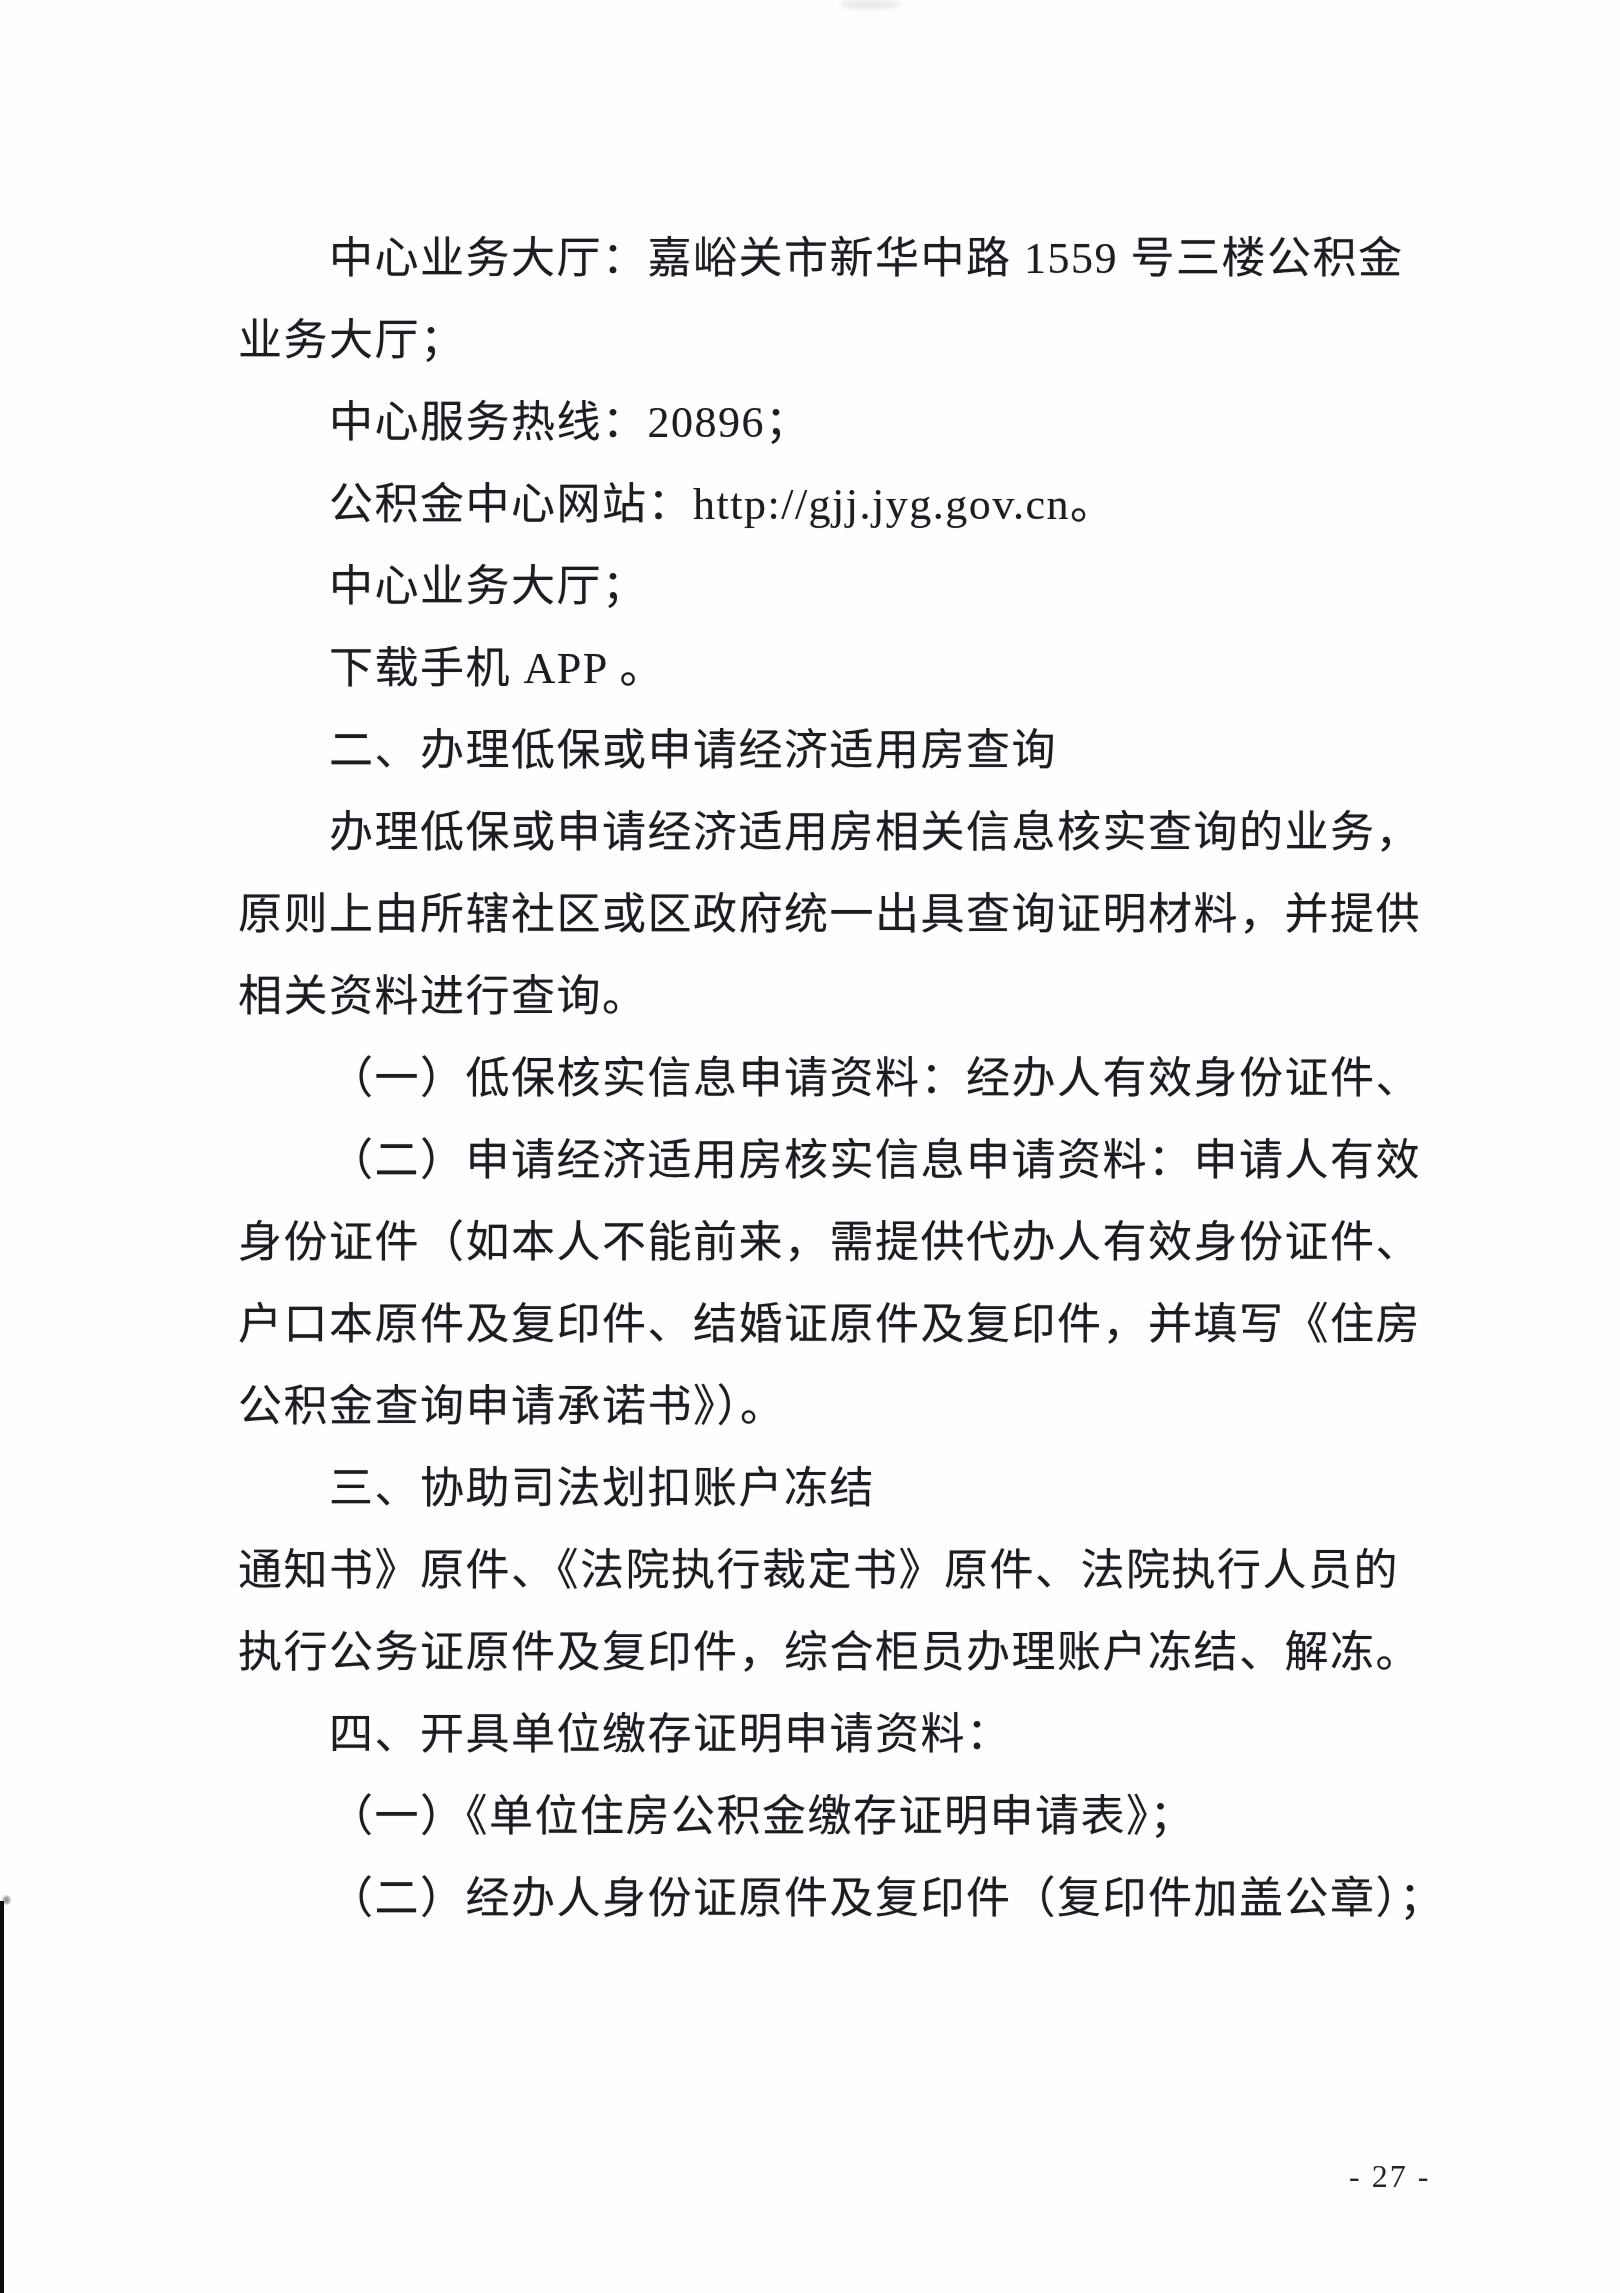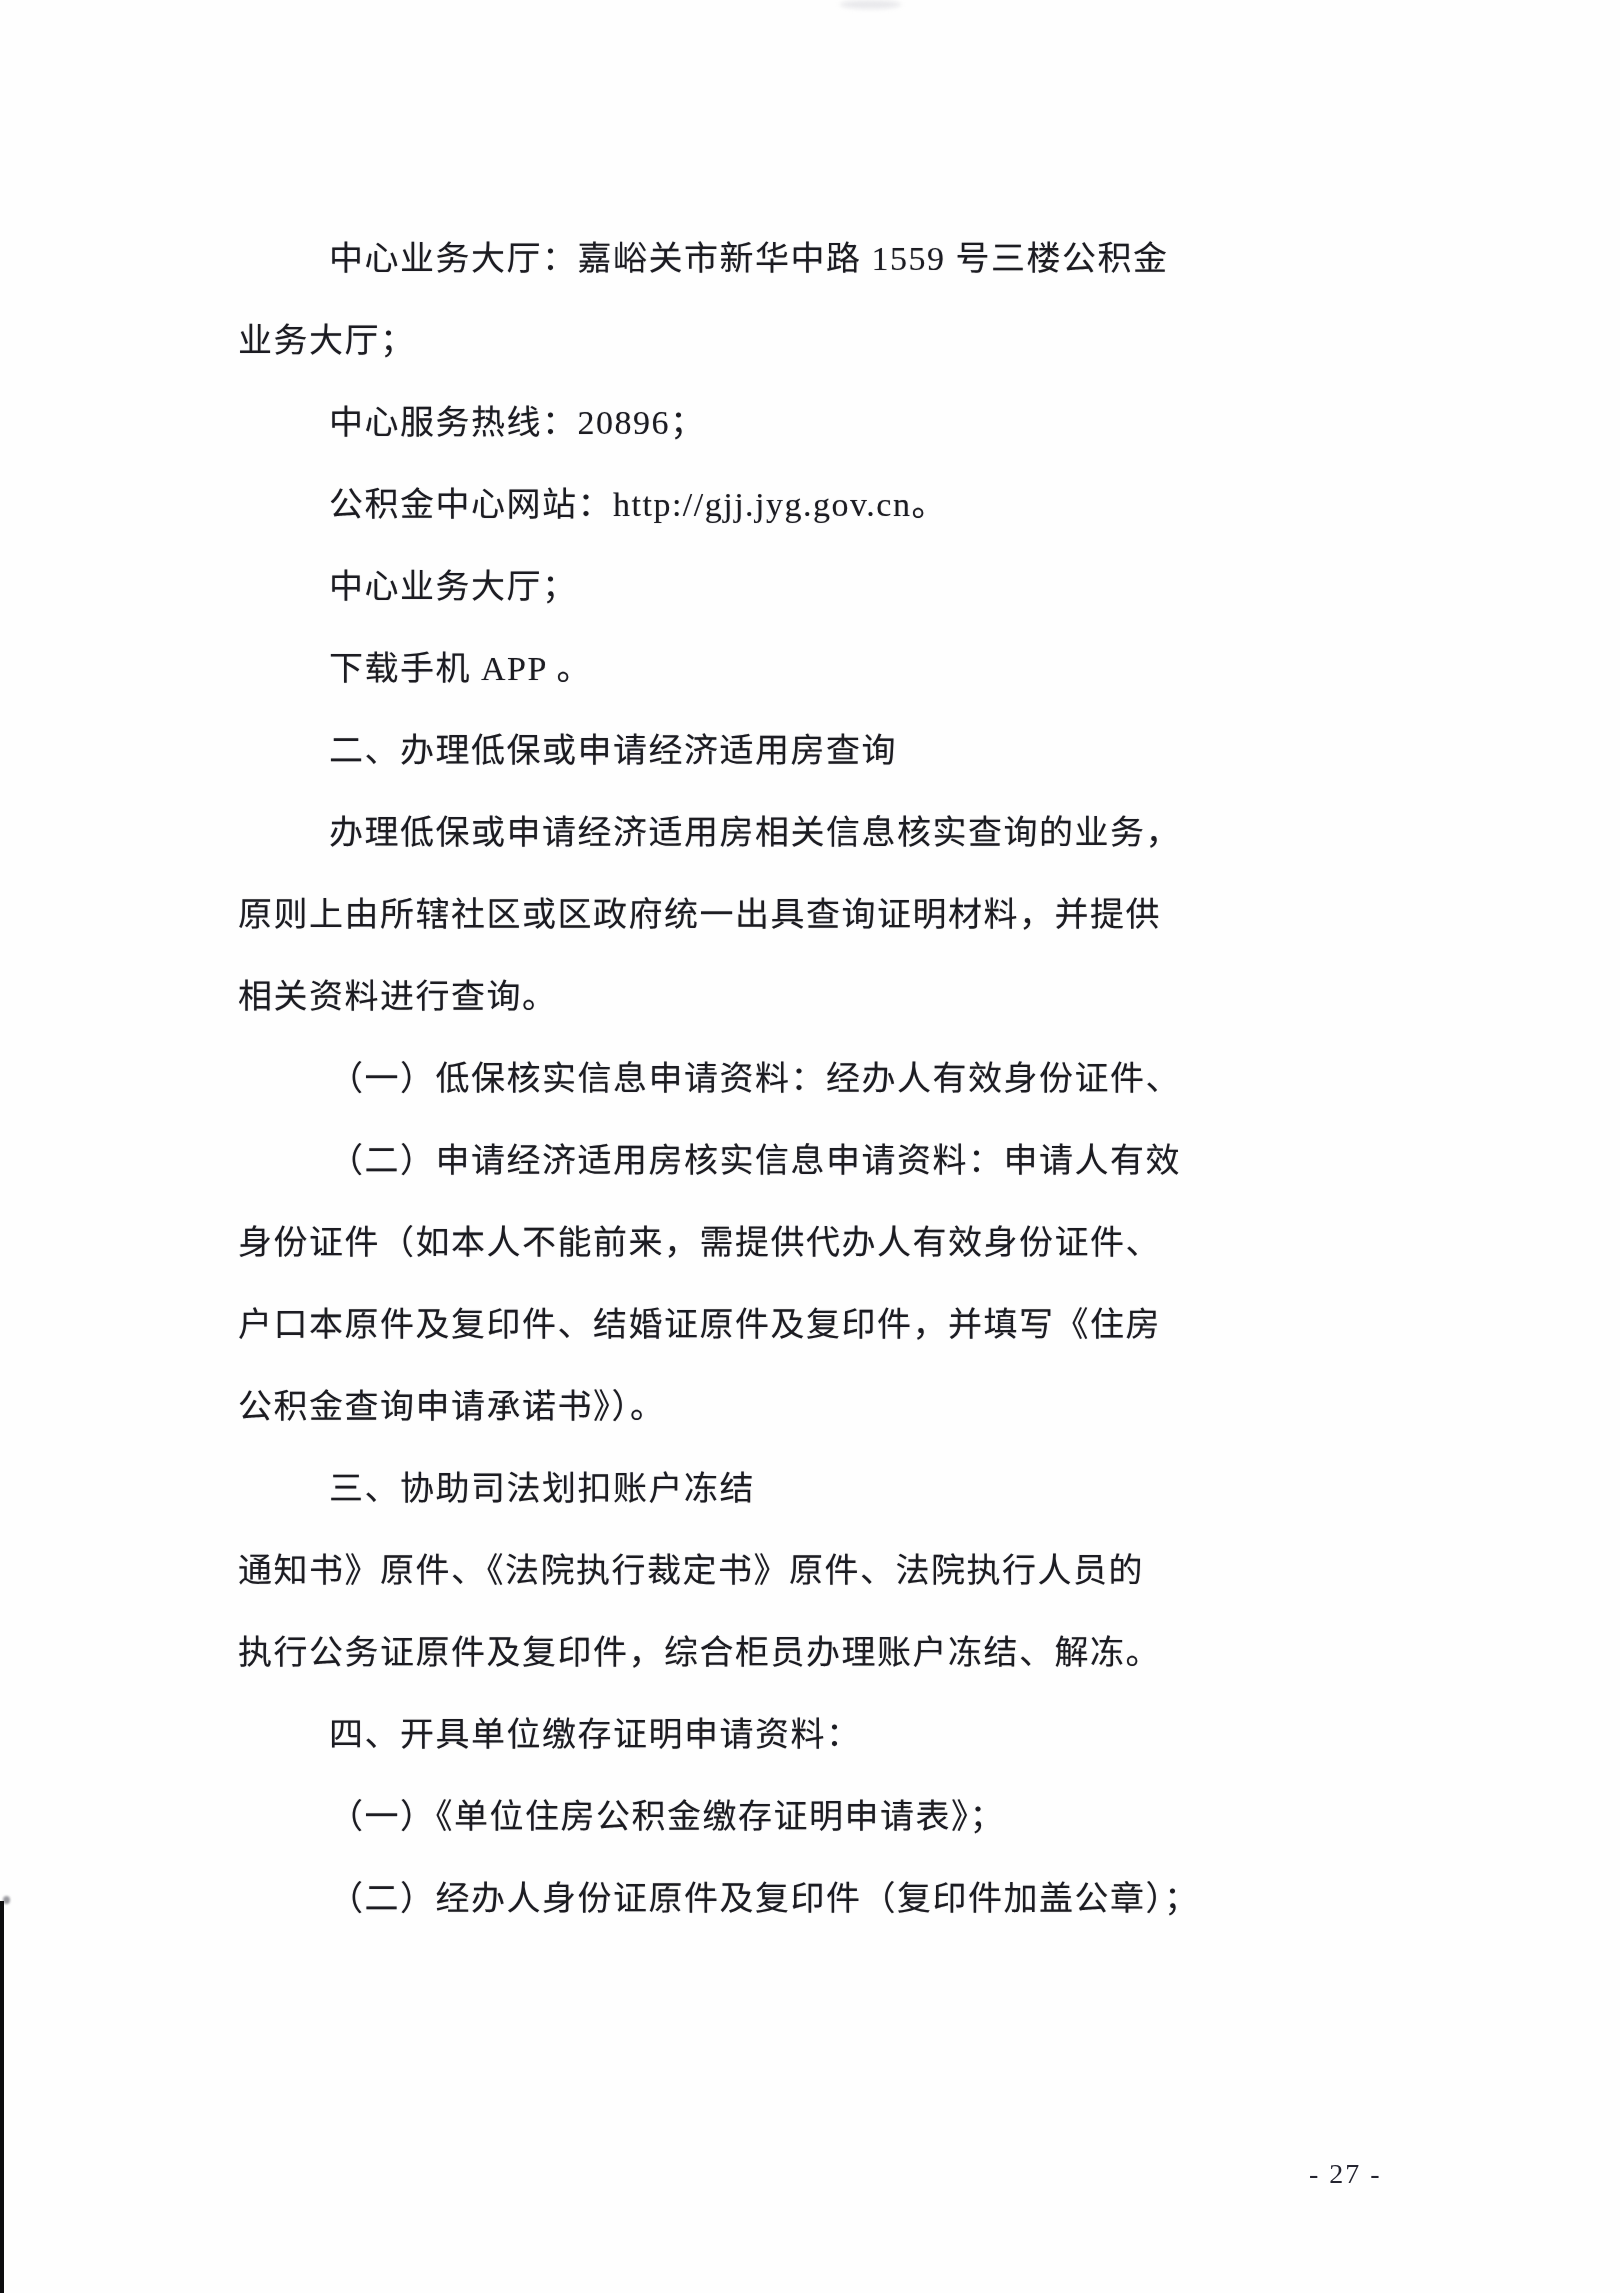"中心业务大厅：嘉峪关市新华中路 1559 号三楼公积金" .doc-line { font-size: 34px -> 44px }
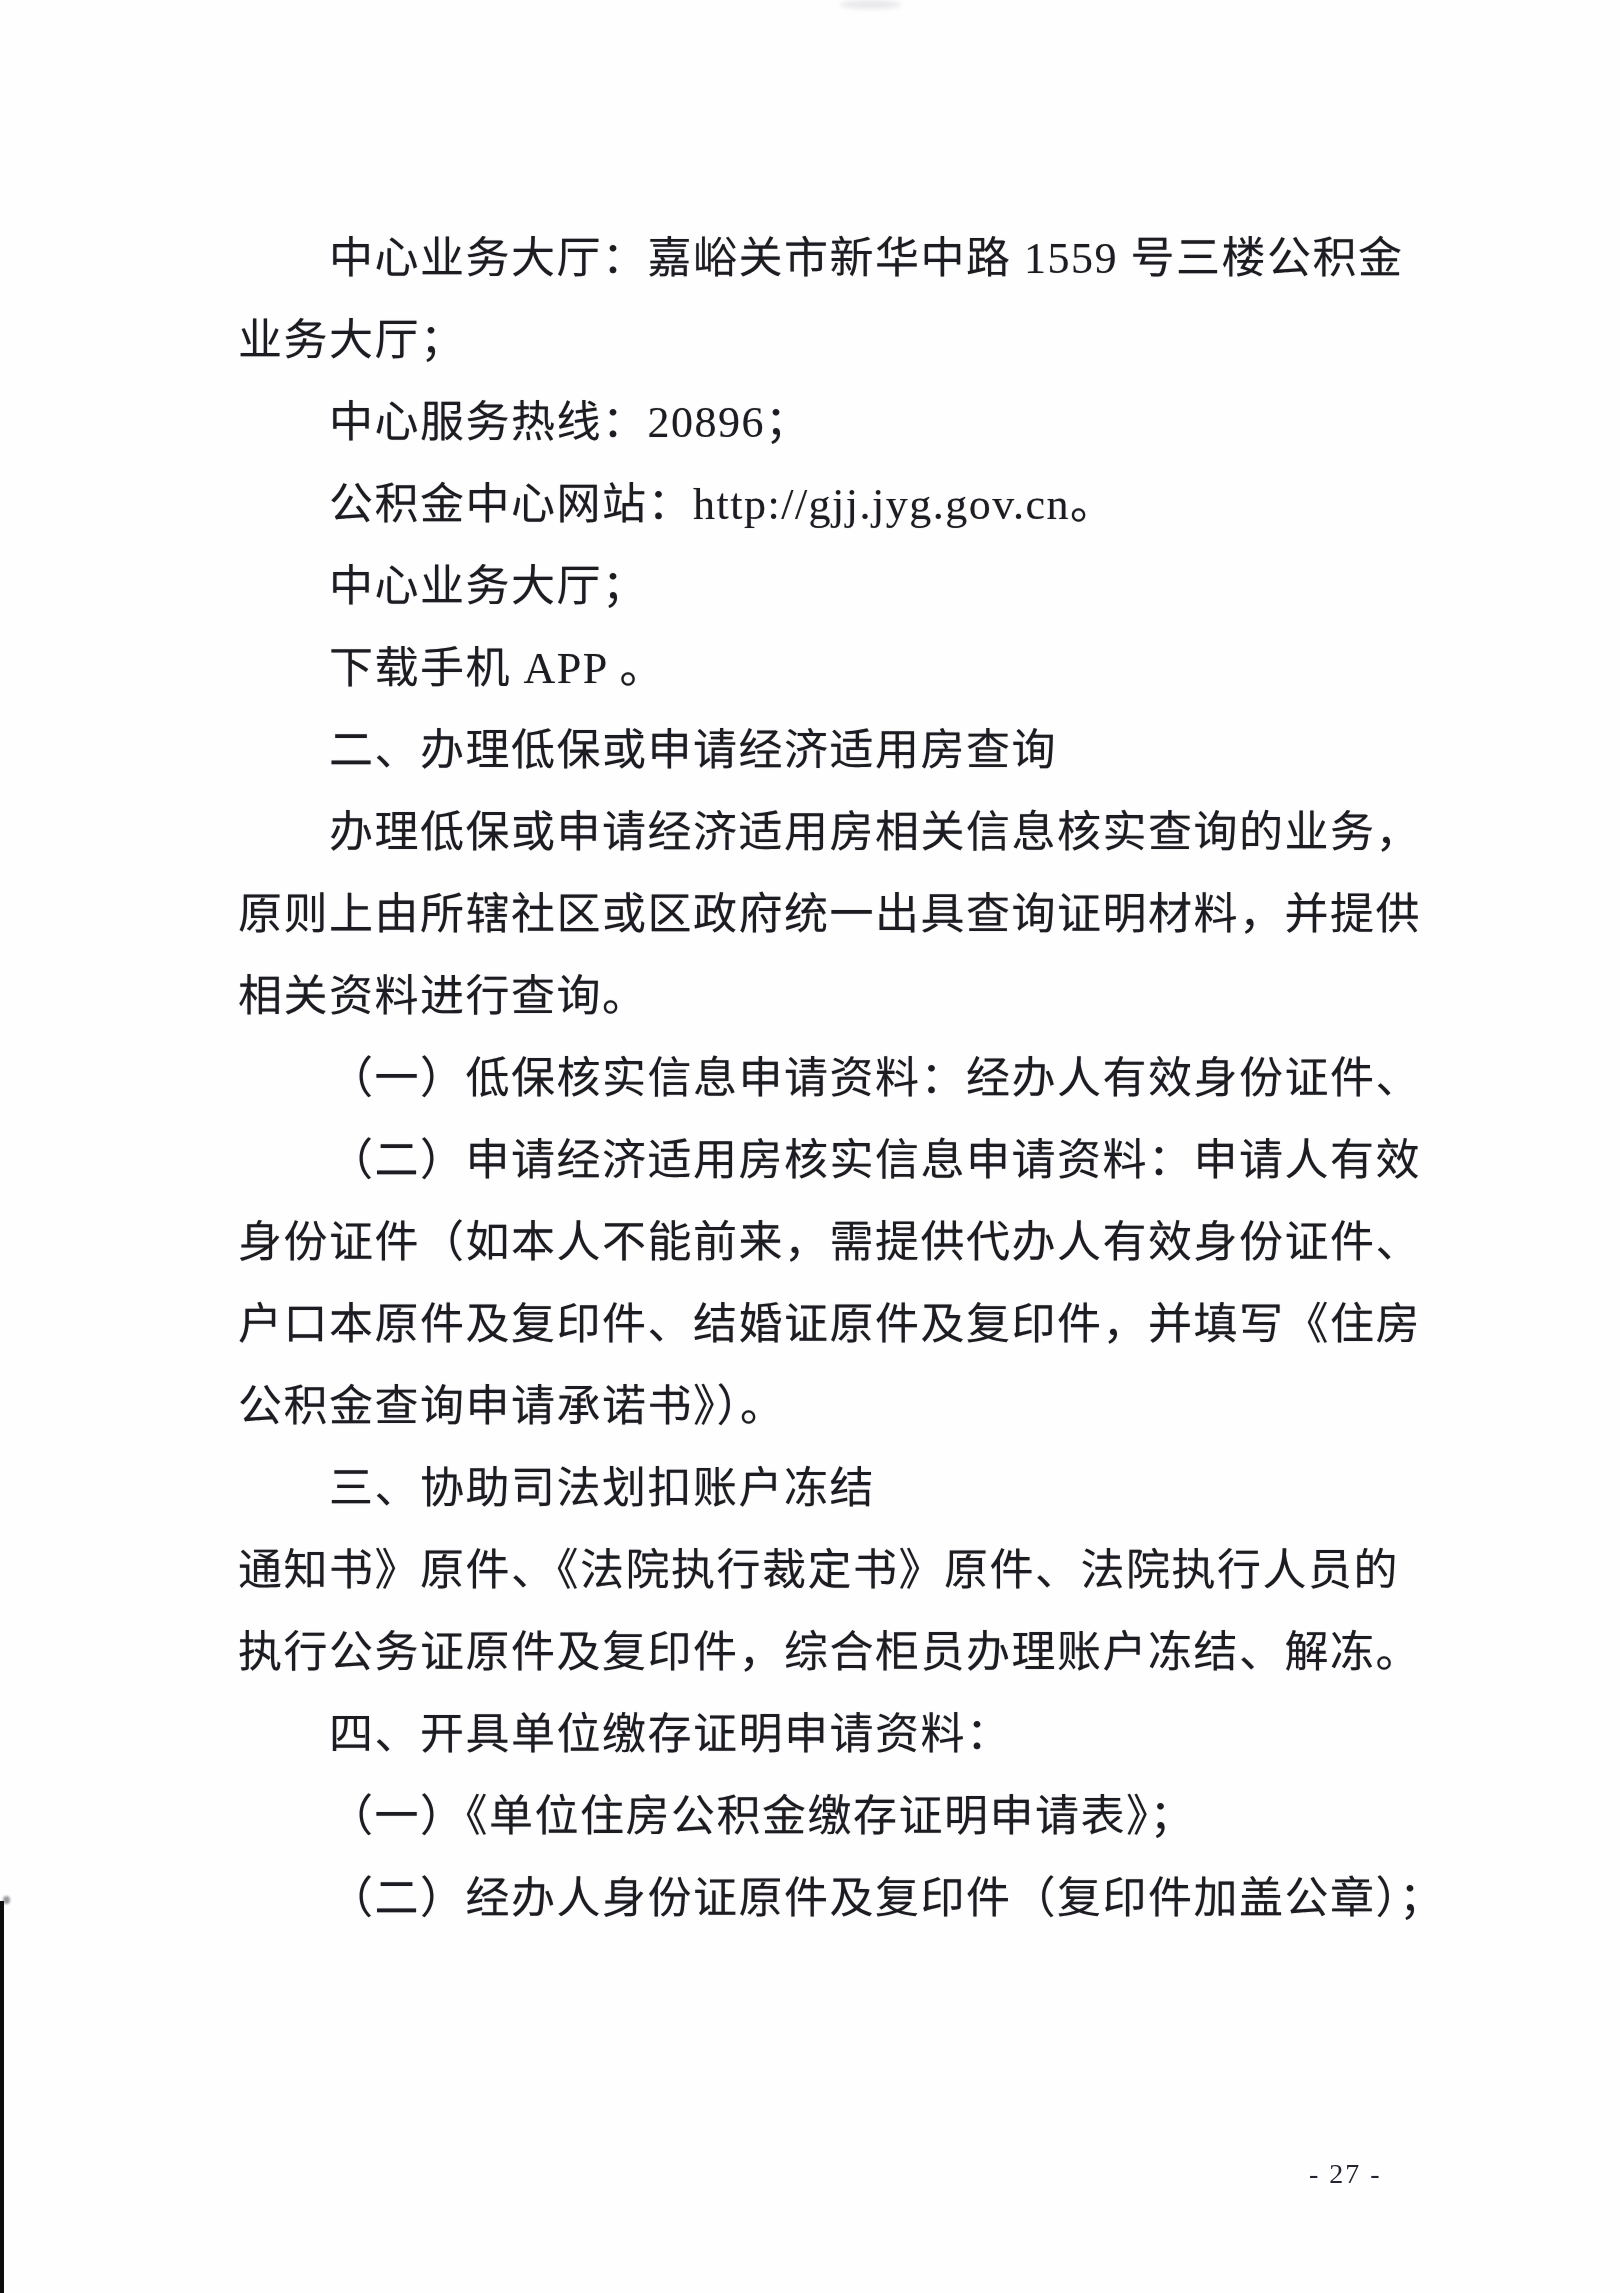"- 27 -" .page-number { font-size: 28px -> 32px; left: 1309px -> 1349px }
